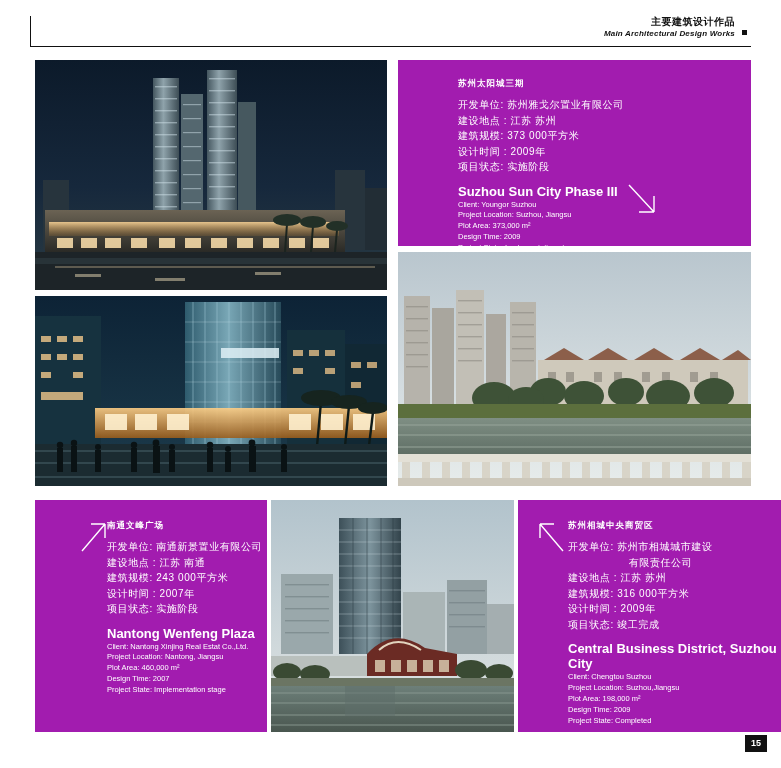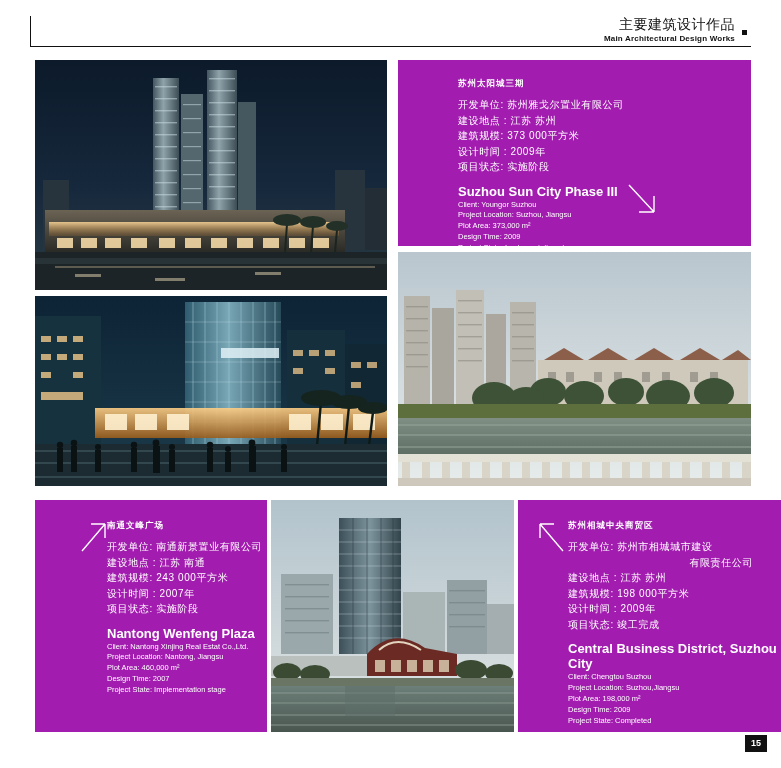"主要建筑设计作品" .header-cn { font-size: 14px -> 10px; font-weight: normal -> bold }
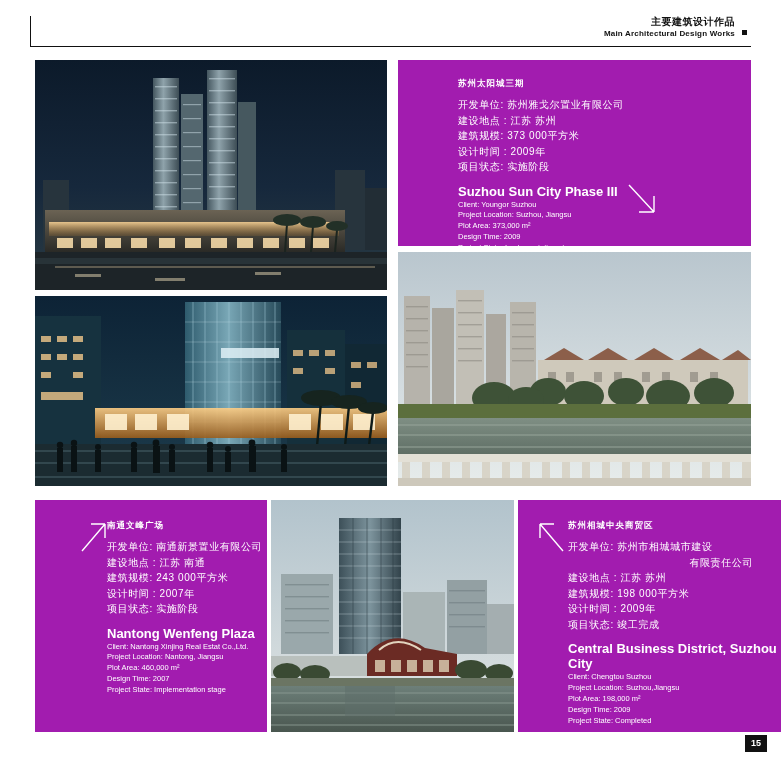"Main Architectural Design Works" .header-en { font-style: none -> italic }
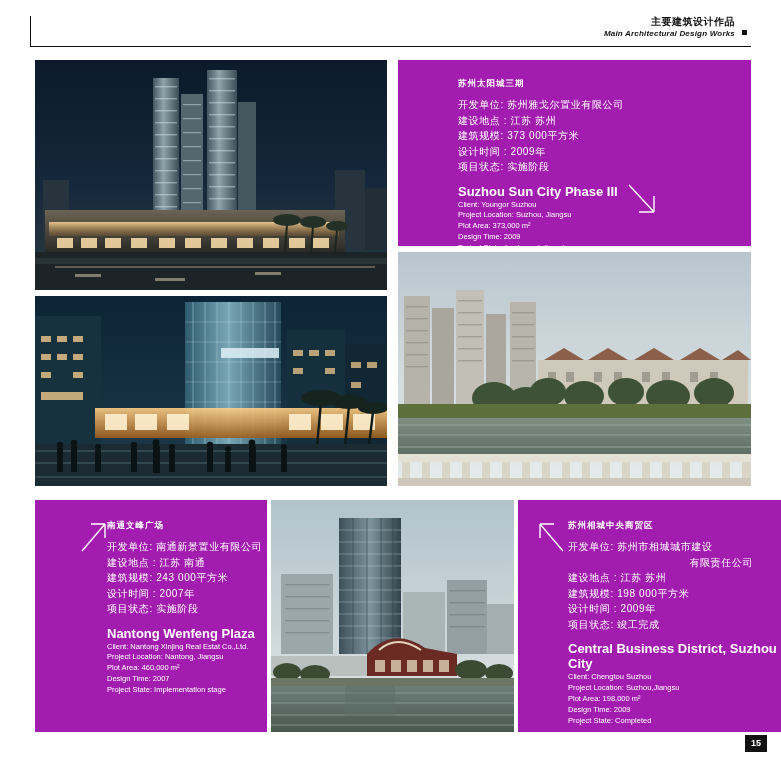"有限责任公司" div.cn-line { text-align: right -> center }
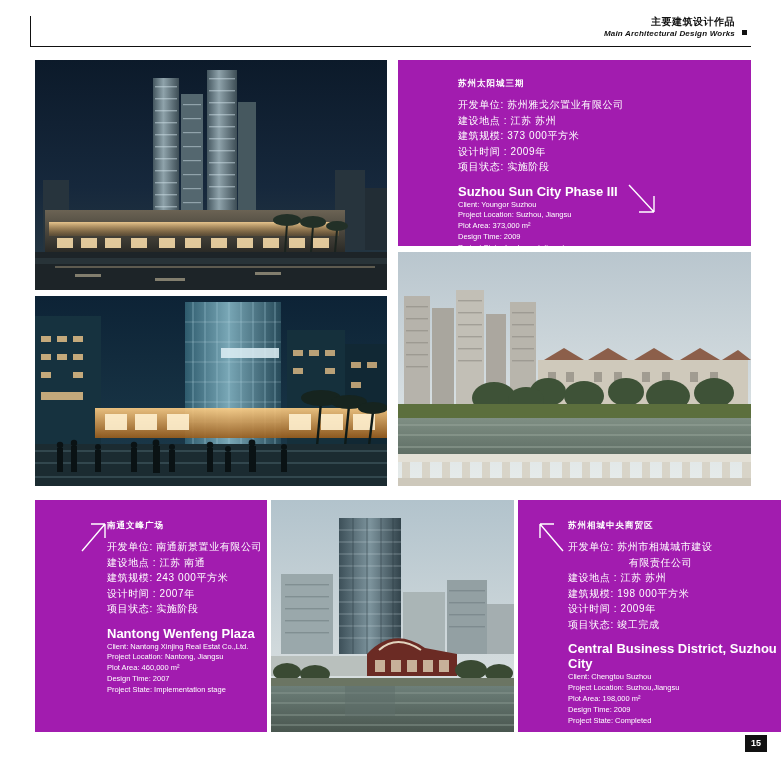"建筑规模: 198 000平方米" div.cn-line { text: 198 000 -> 316 000 }
